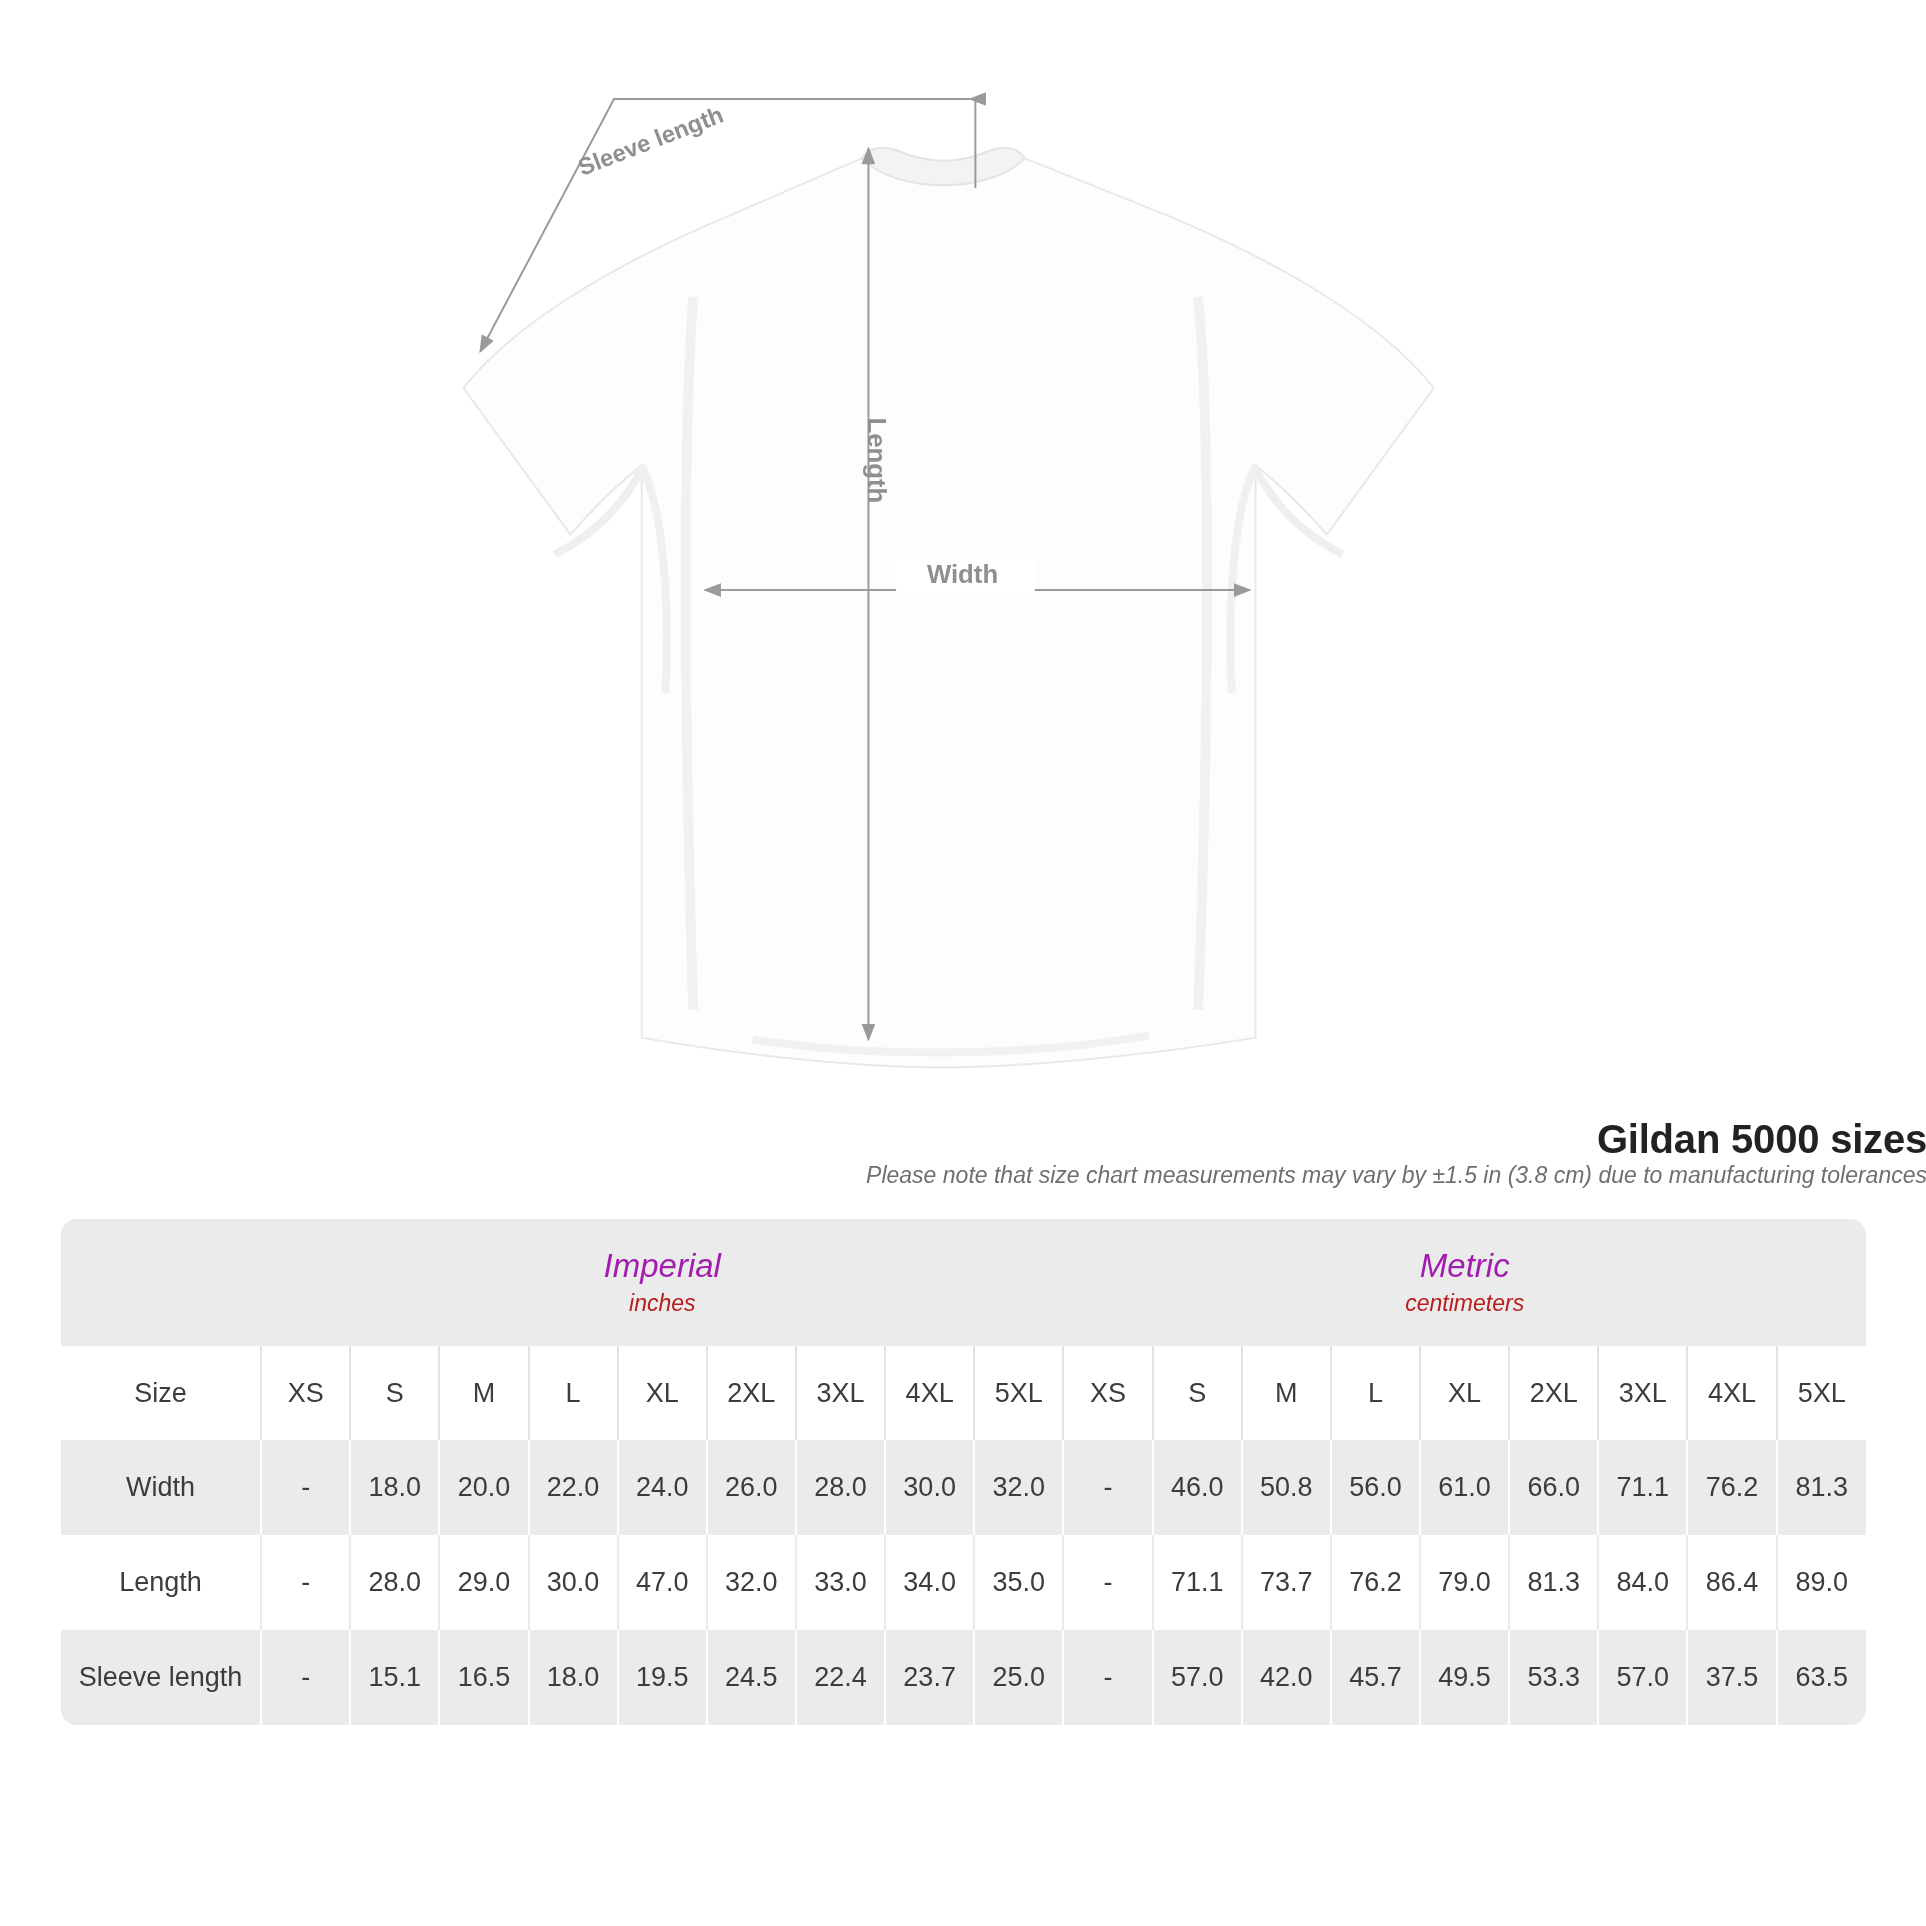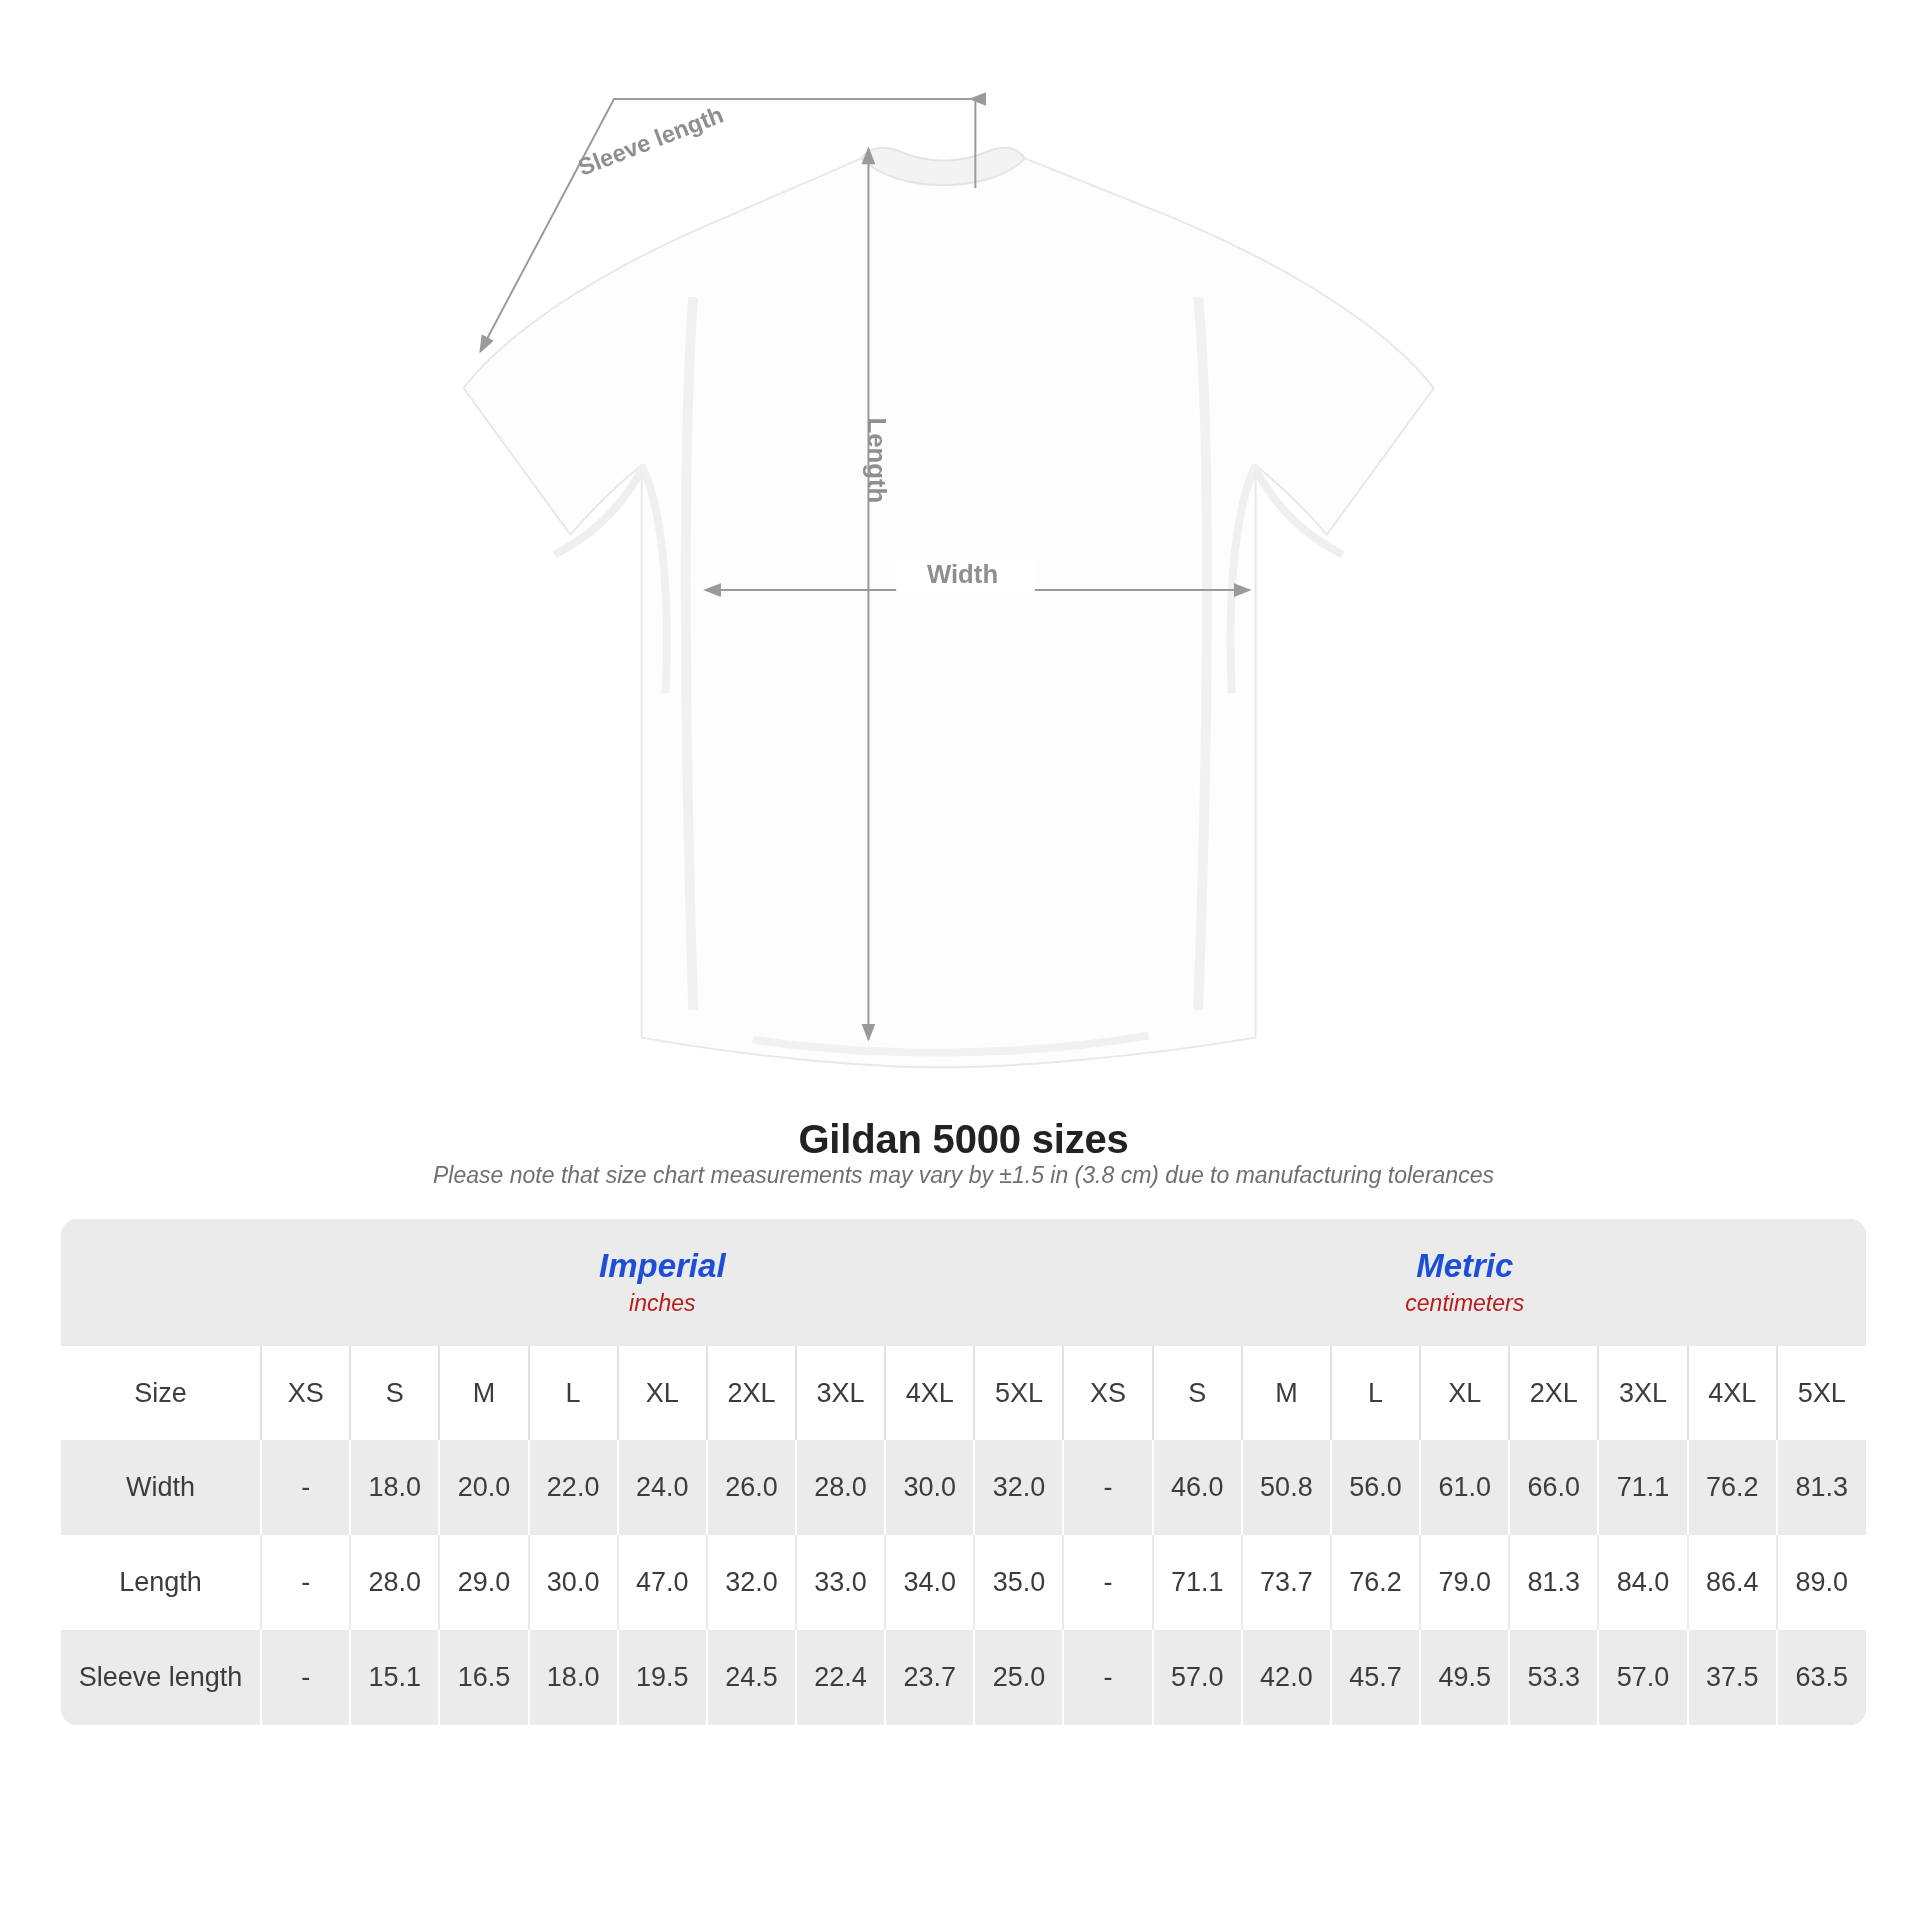"Gildan 5000 sizes" .title-block { text-align: center -> right }
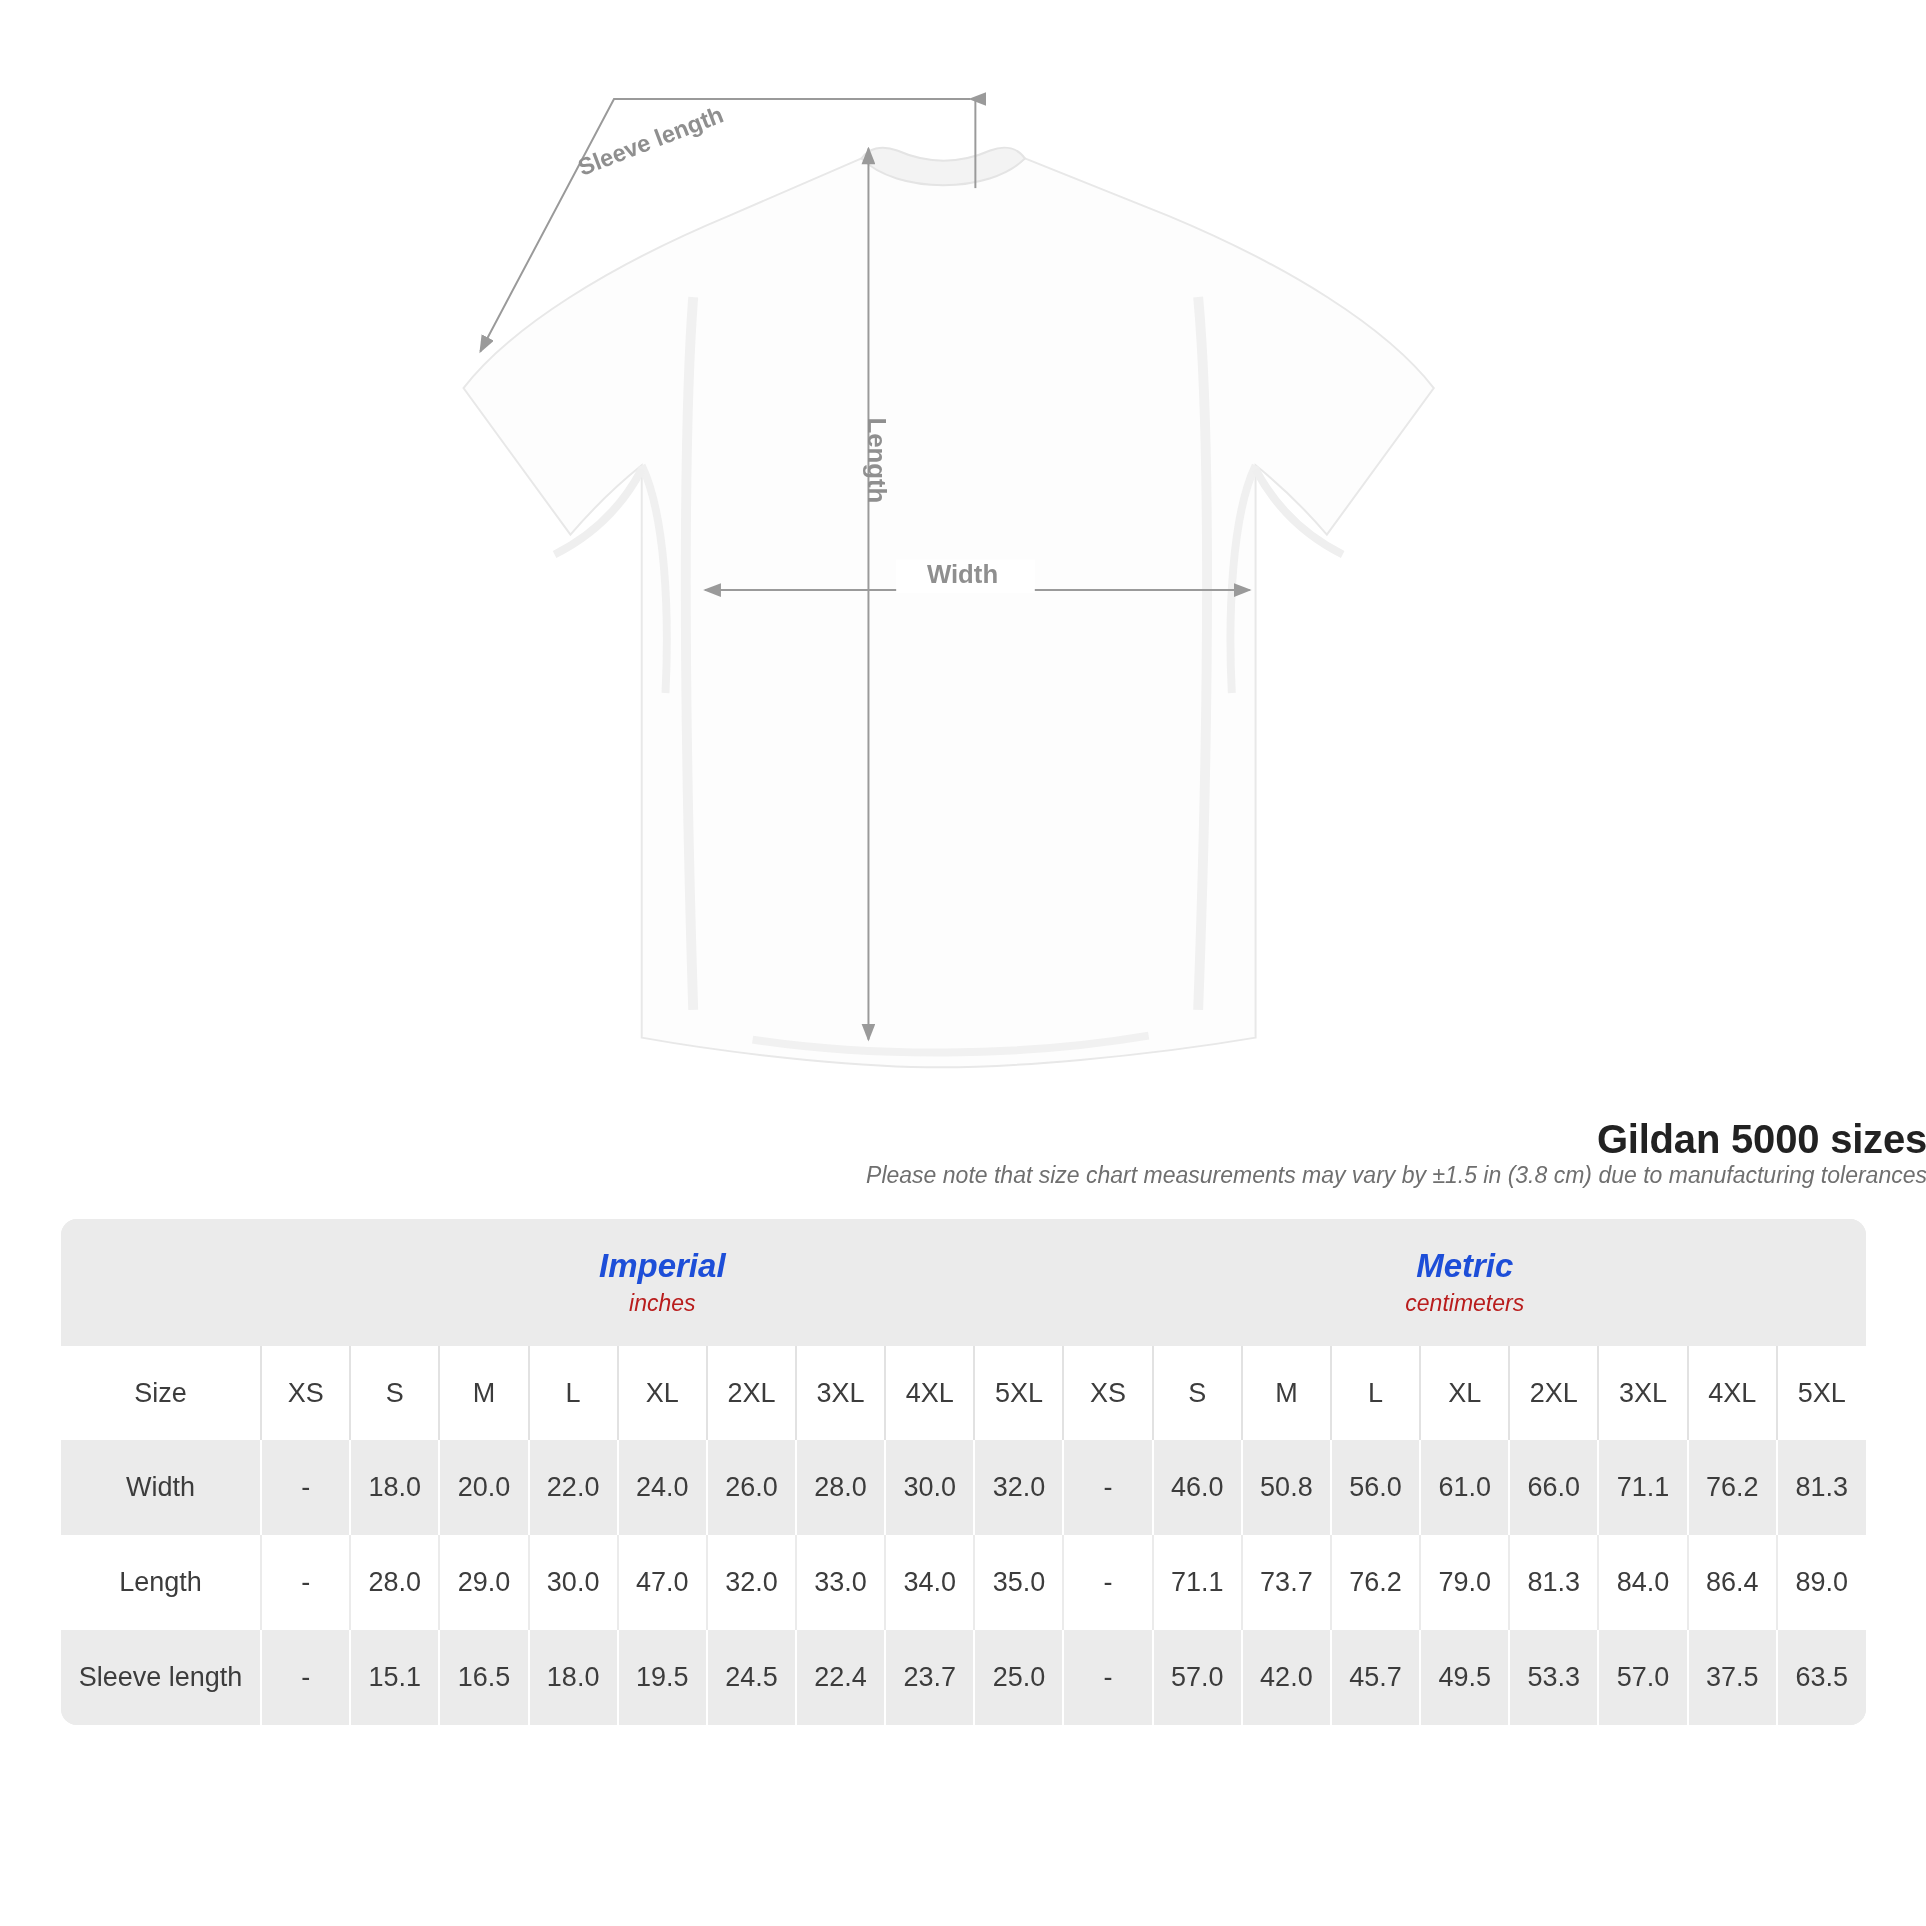"Imperial" .unit-name { color: #1d4ed8 -> #a21caf; font-weight: bold -> normal }
